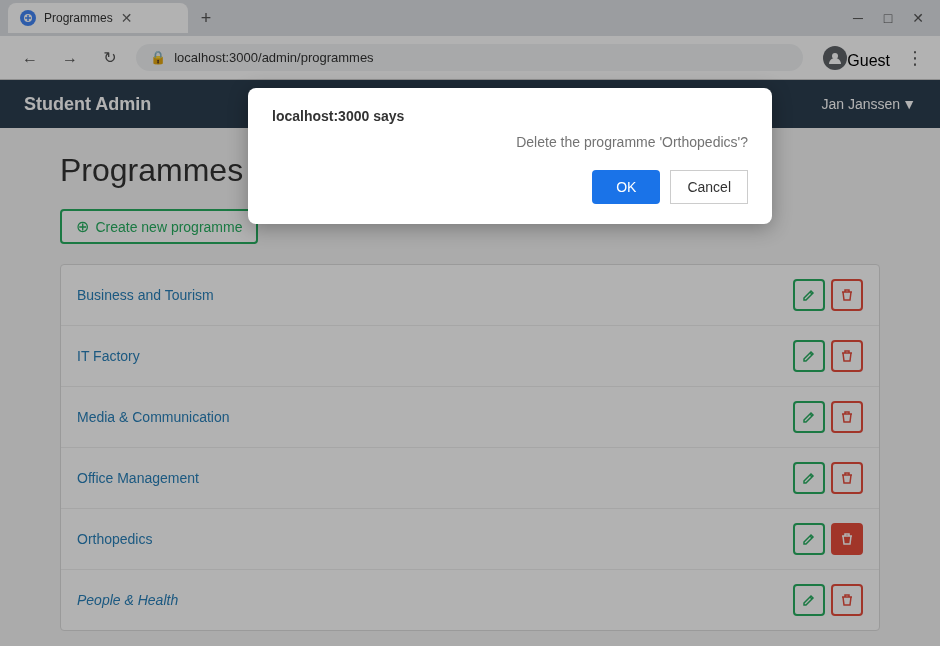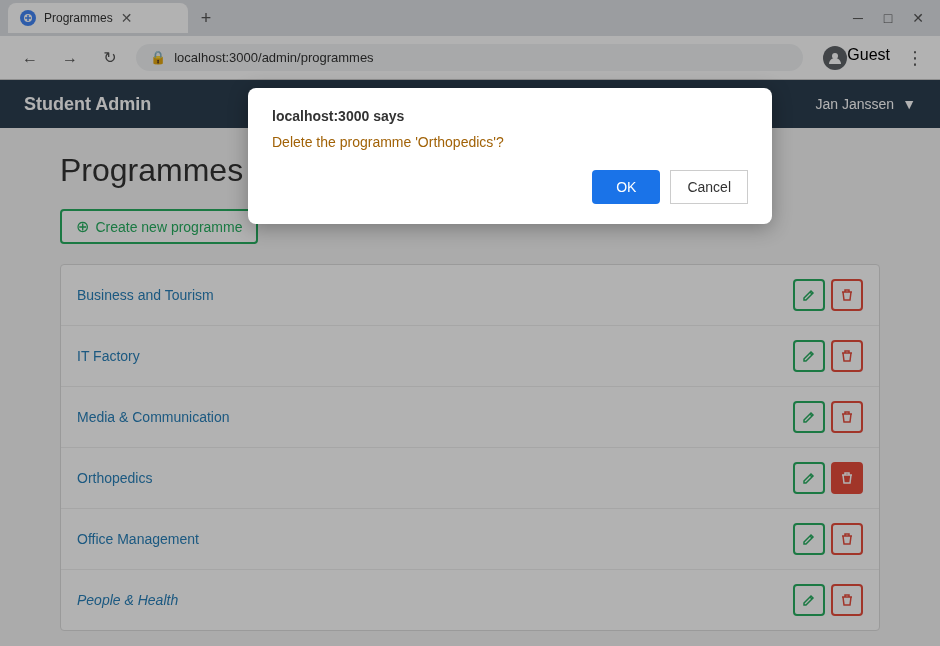"Guest" .guest-area { align-items: flex-start -> flex-end }
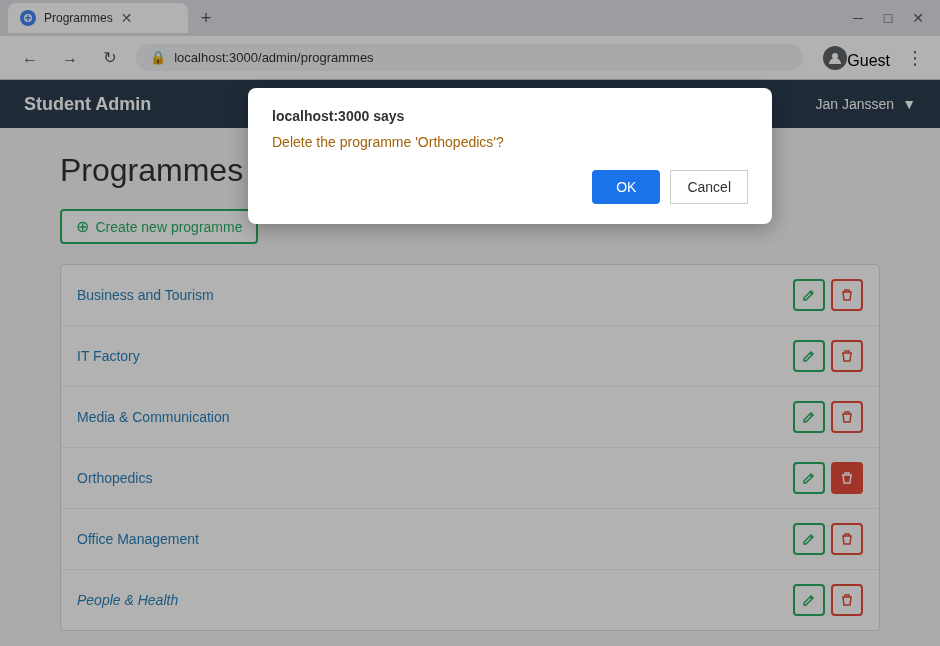"Jan Janssen" .user-menu { gap: 8px -> 2px }
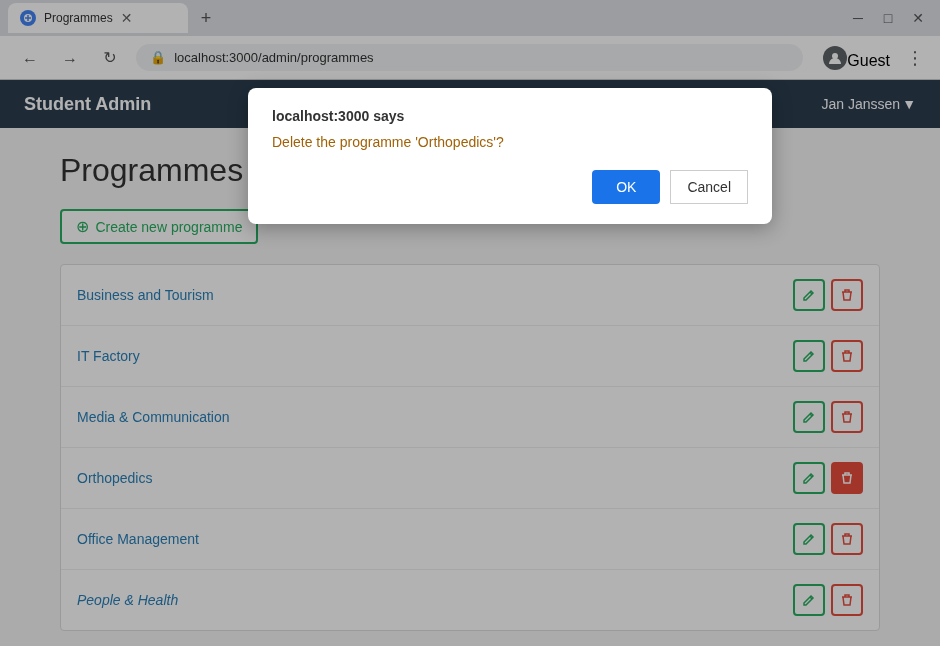"Delete the programme 'Orthopedics'?" .dialog-message { color: #a16207 -> #737373; text-align: none -> right }
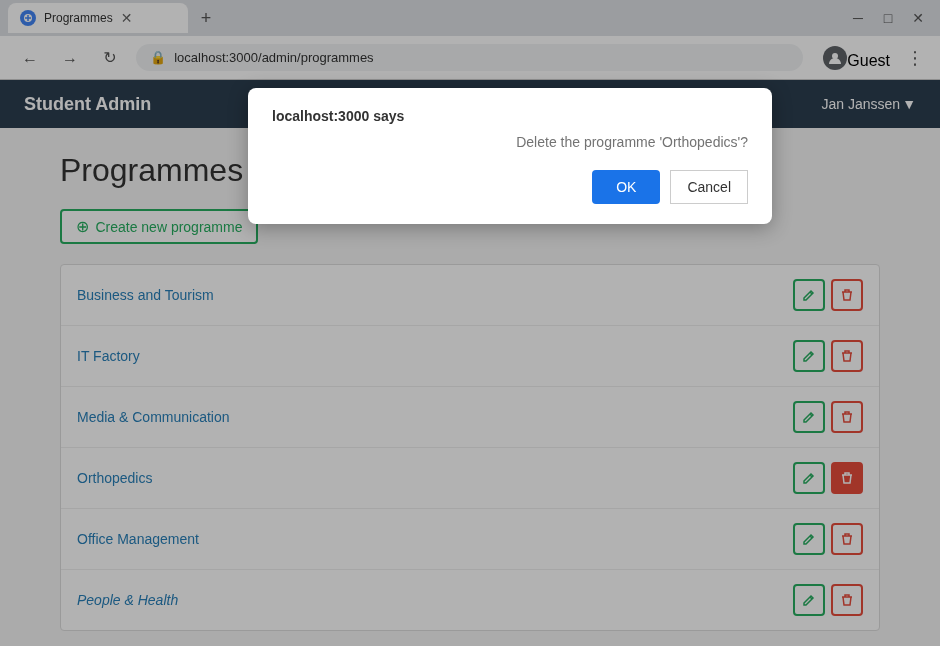"Orthopedics" div.programme-item { order: before "Office Management" -> after "Office Management" }
